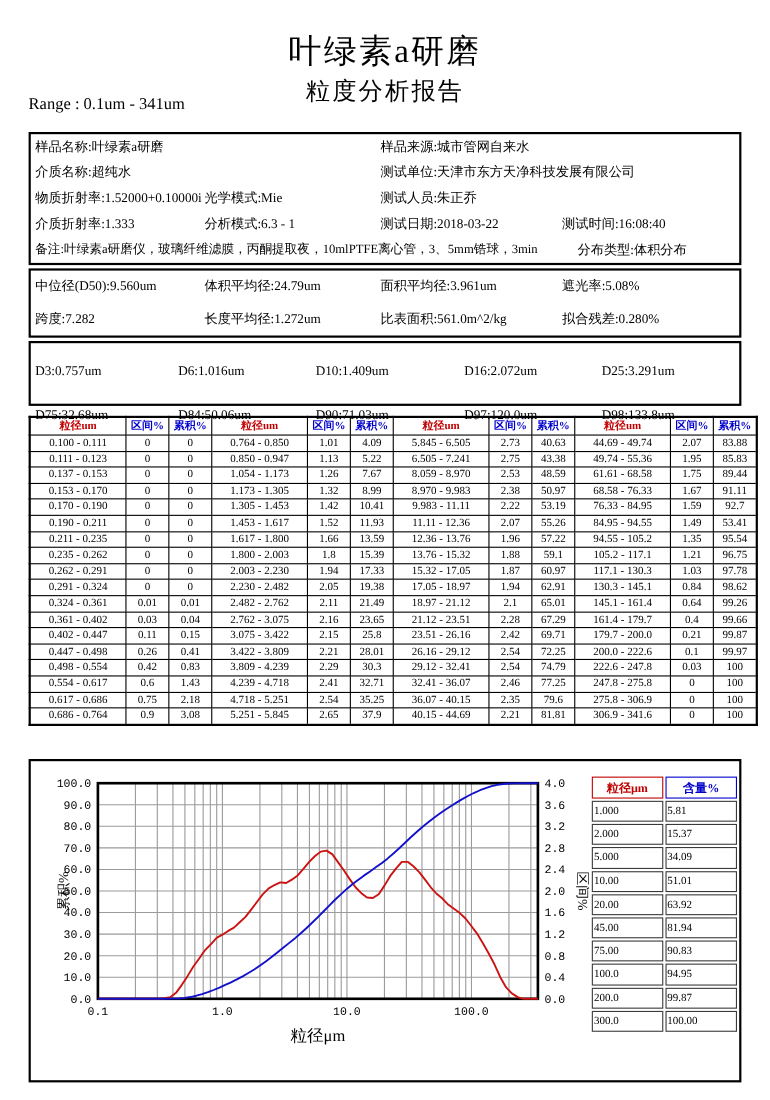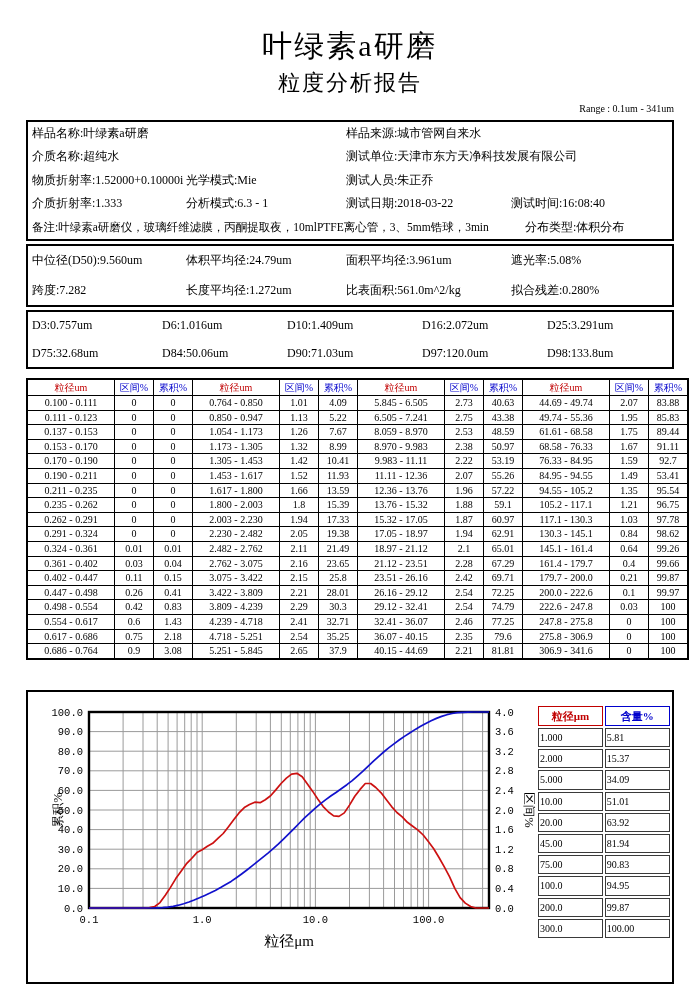"Range : 0.1um - 341um" .range { font-size: 10px -> 15px; text-align: right -> none; top: 103px -> 87px }
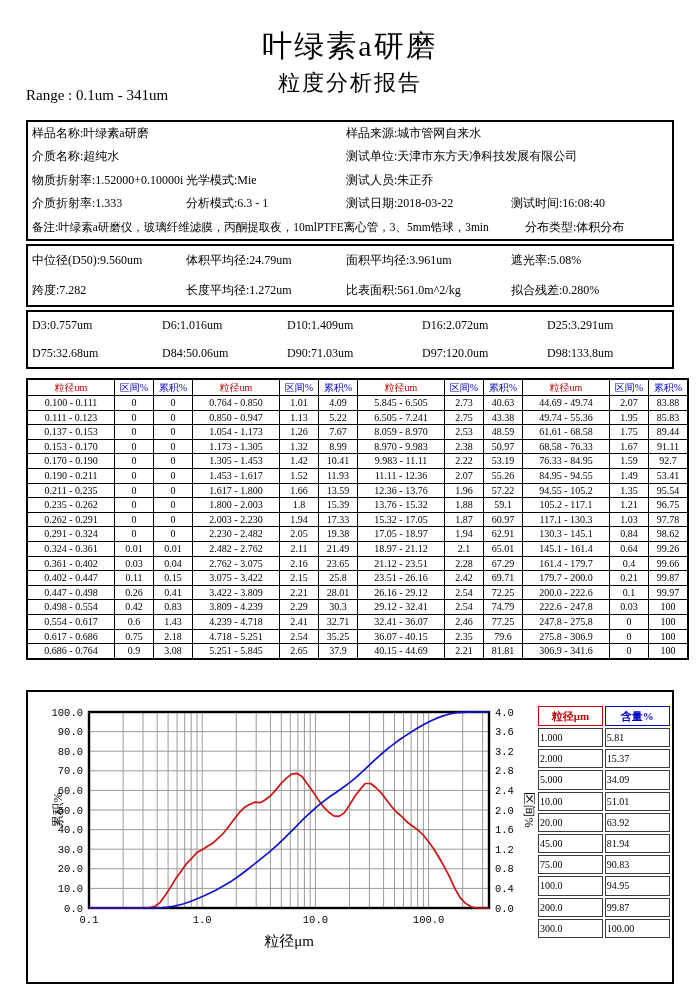"D3:0.757um" .drow { margin-top: none -> 12px }
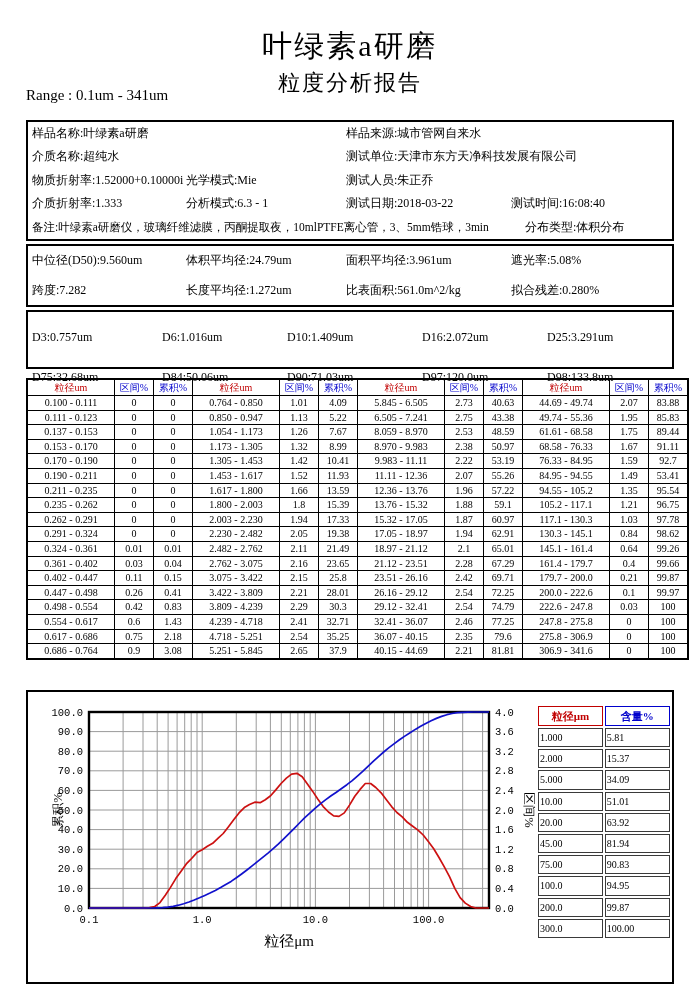"粒径um" table.dist th { font-weight: normal -> bold }
